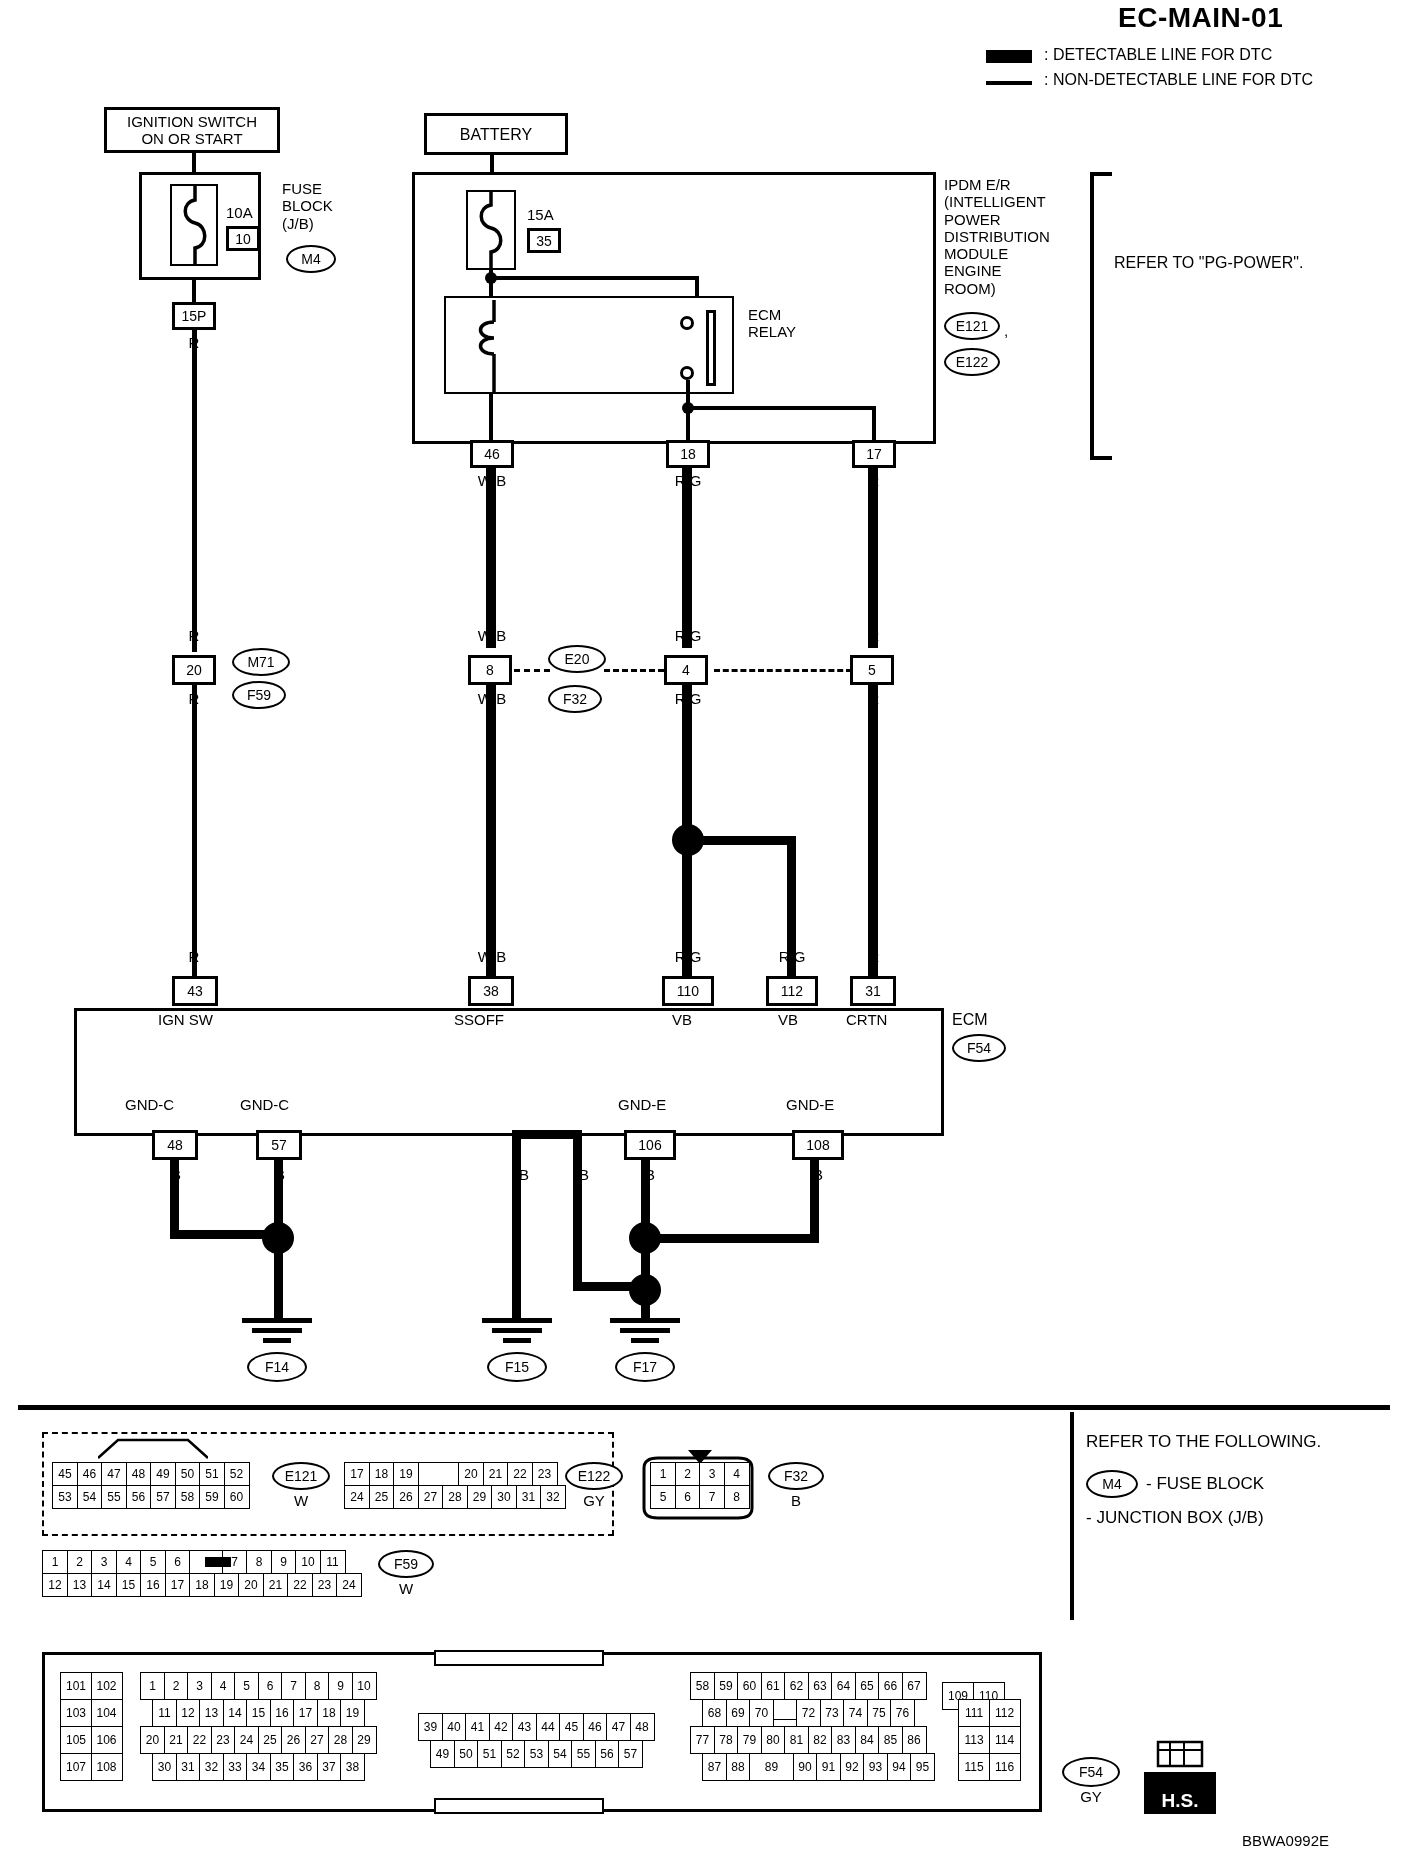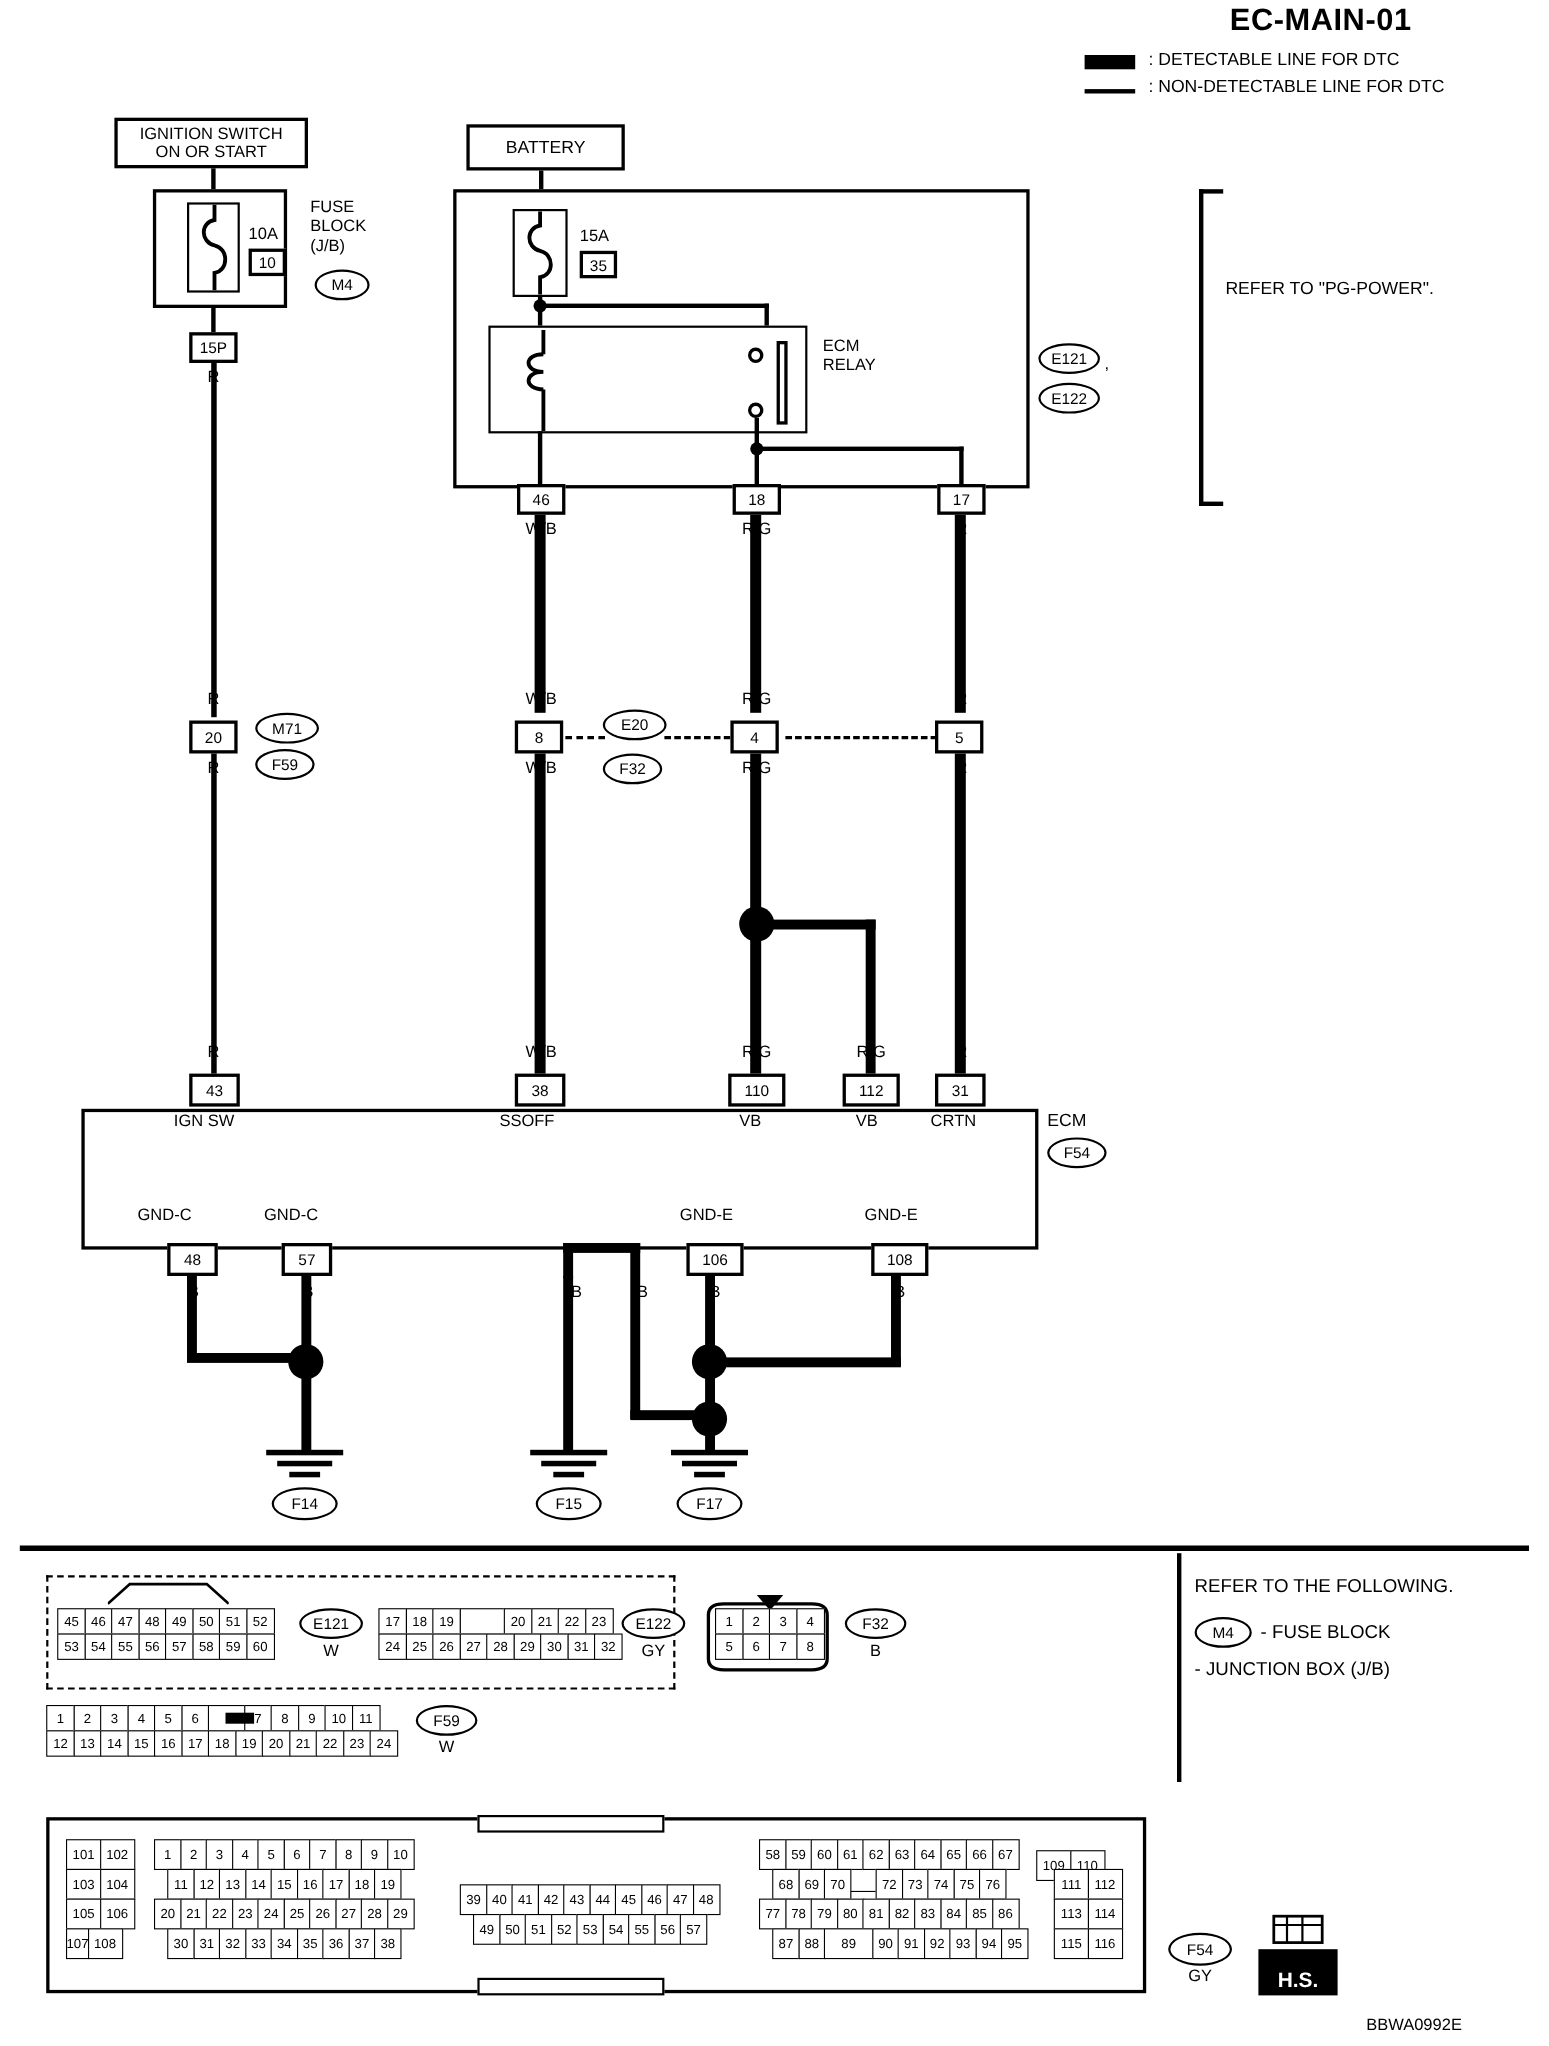"IPDM E/R" div.txt { html: none -> <div>IPDM E/R (INTELLIGENT POWER DISTRIBUTION MODULE ENGINE ROOM)</div> }
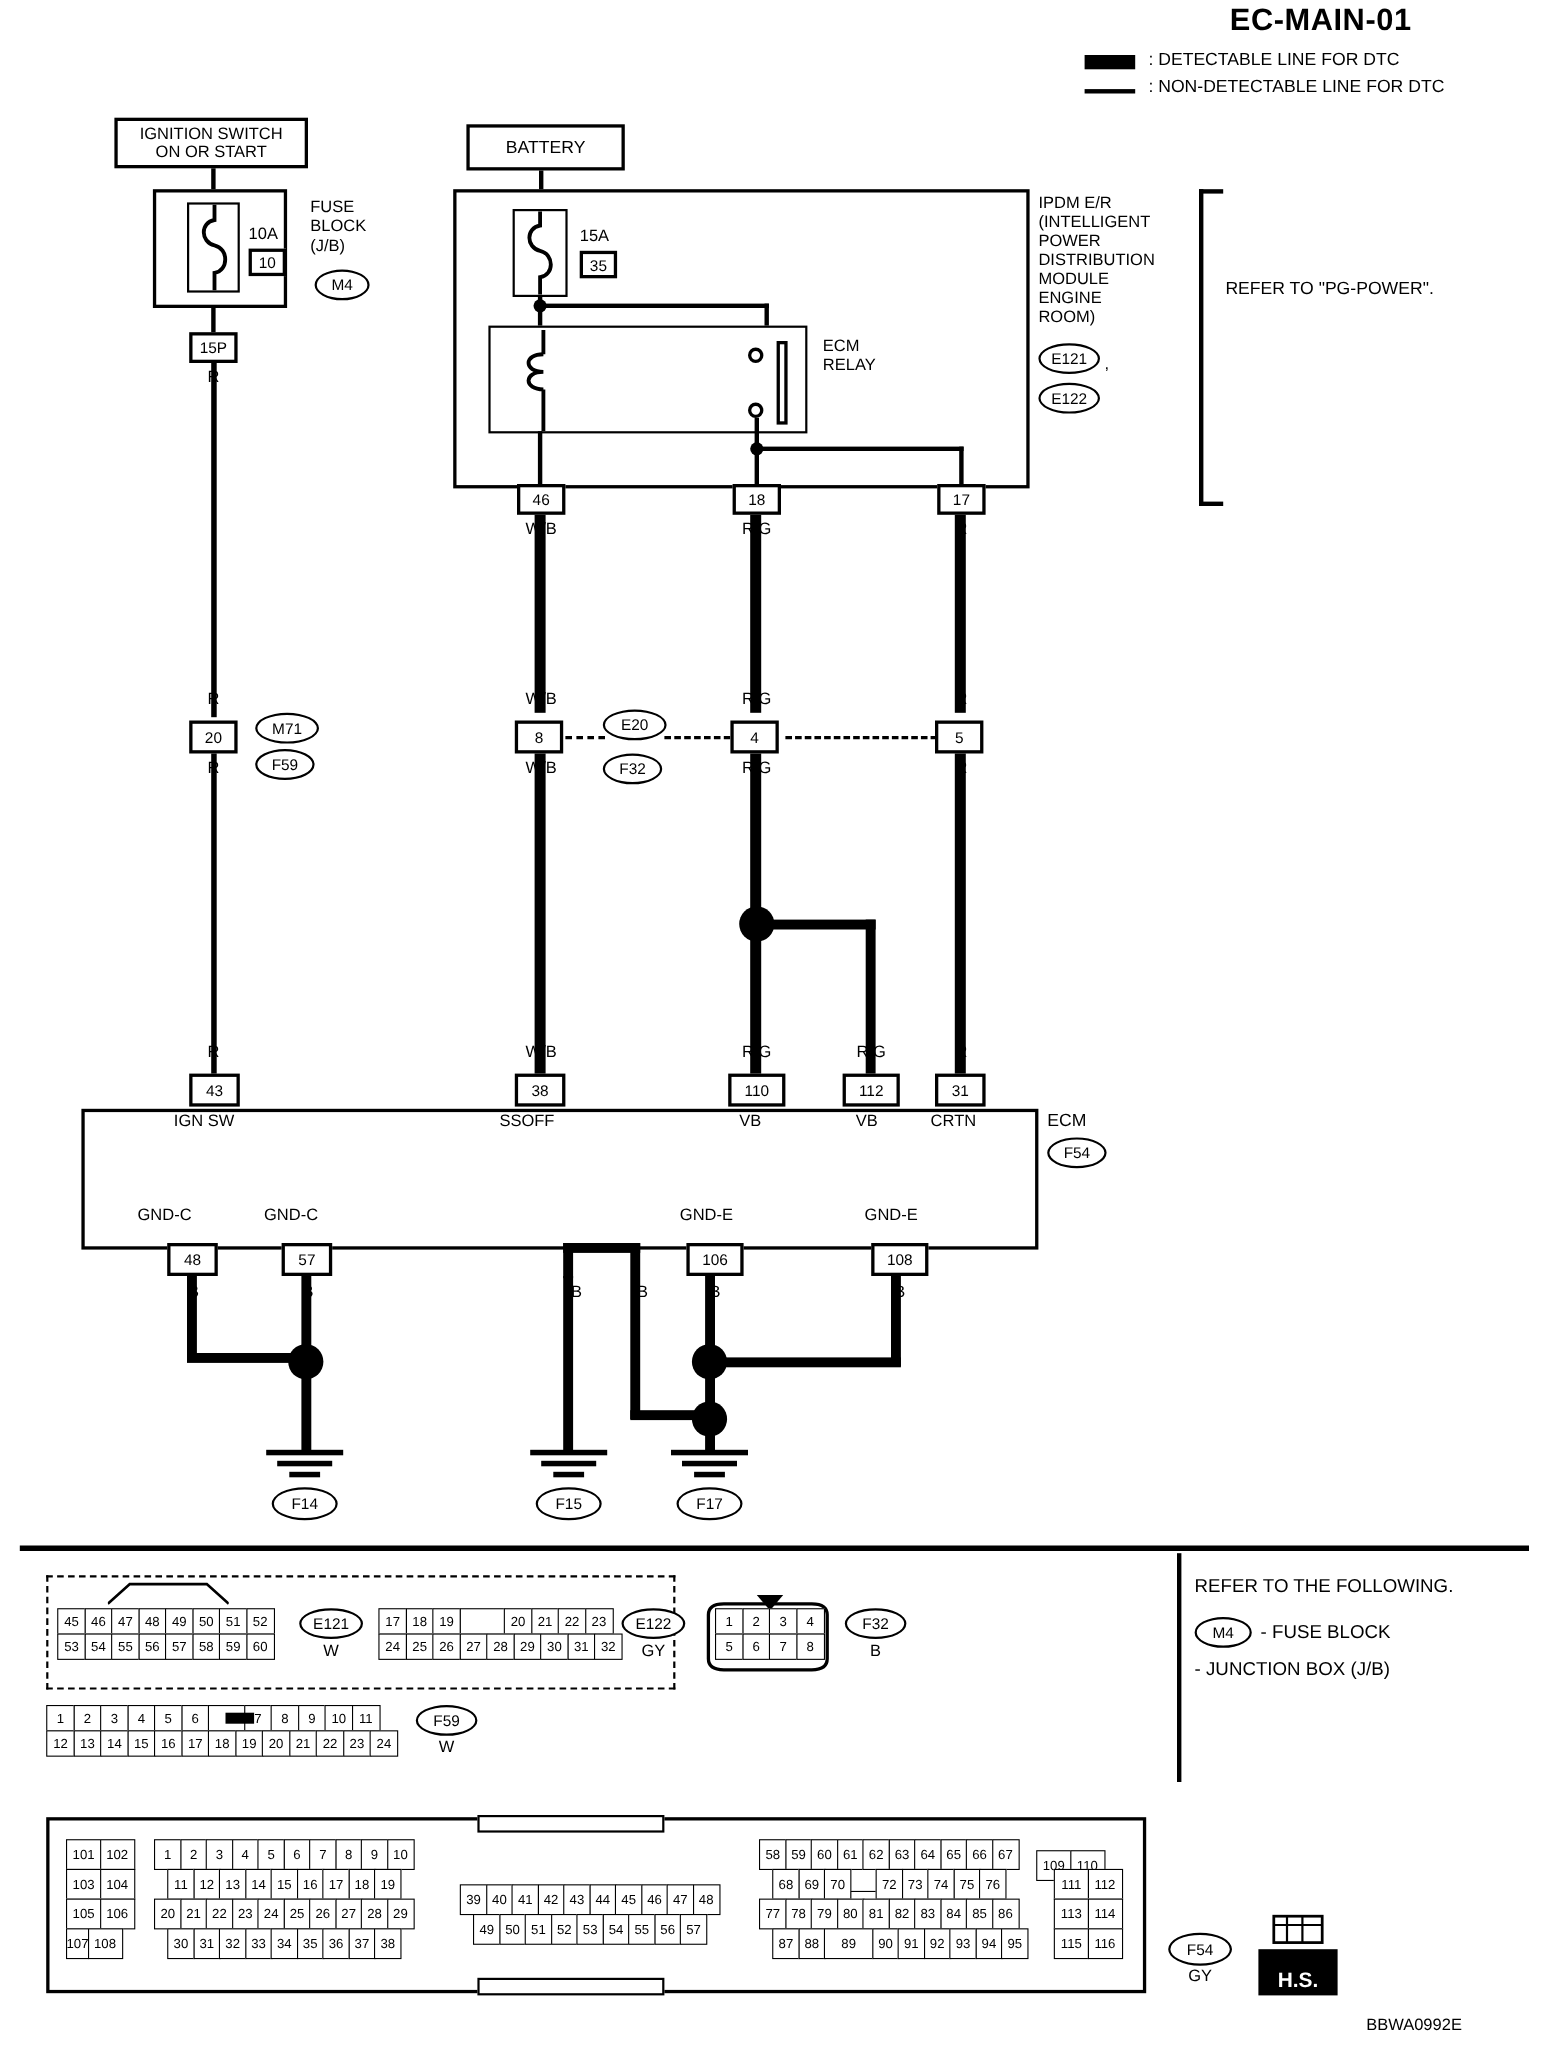"107" div.cell { width: 21px -> 32px }
